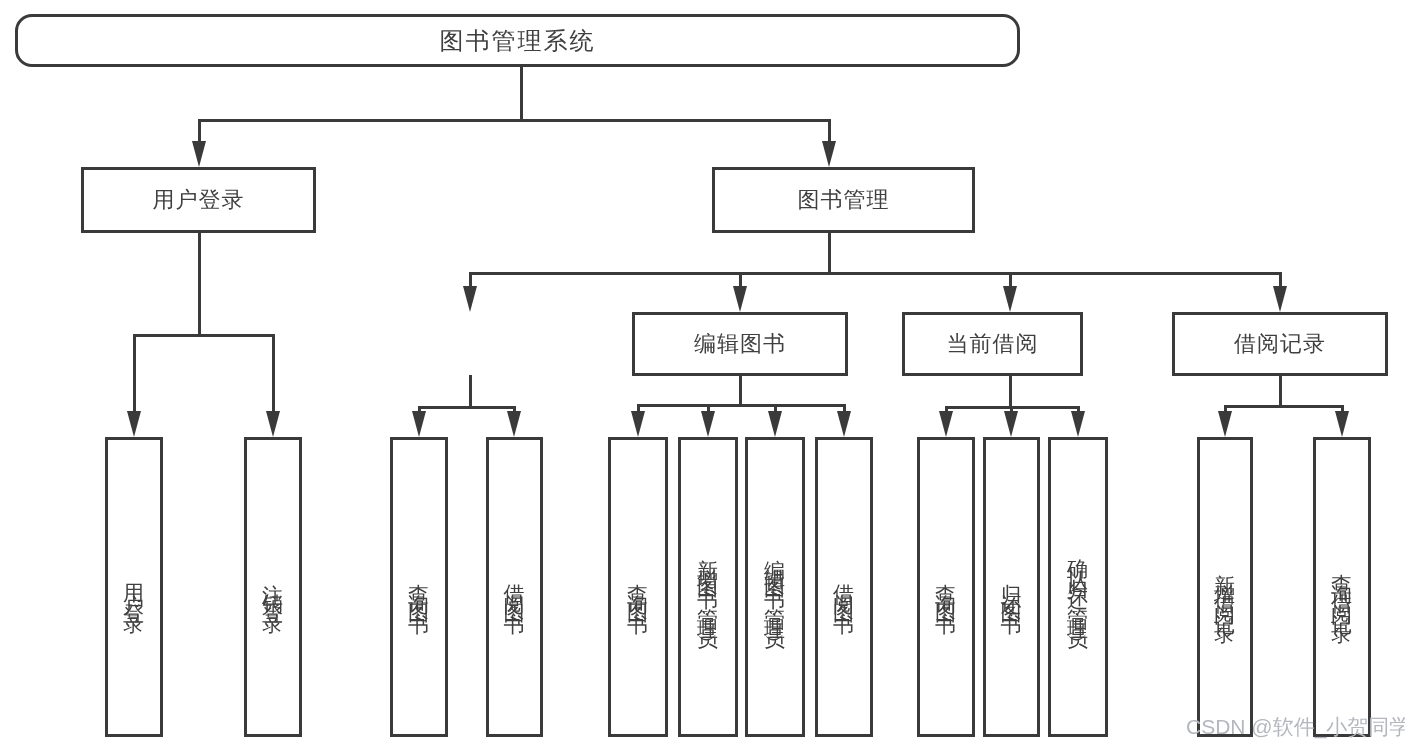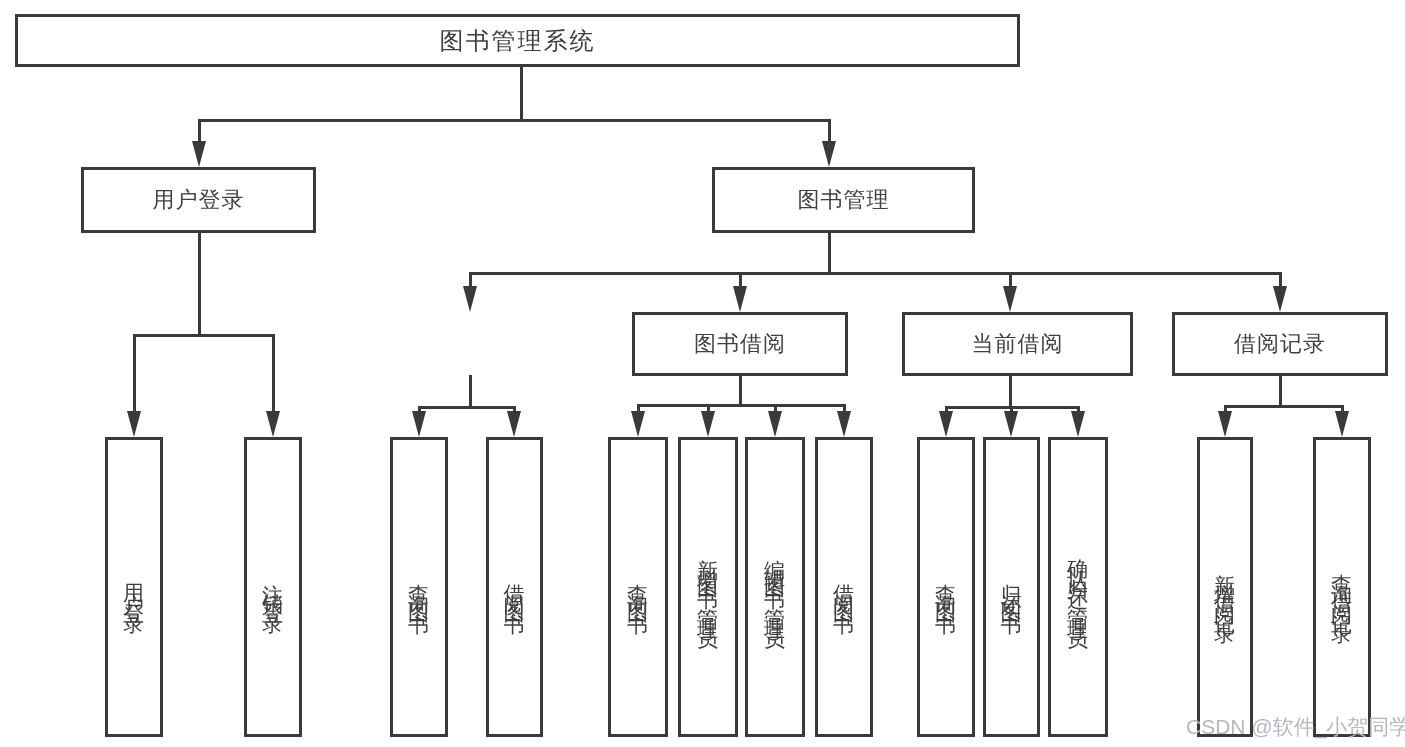"图书管理系统" div.box { border-radius: none -> 17px }
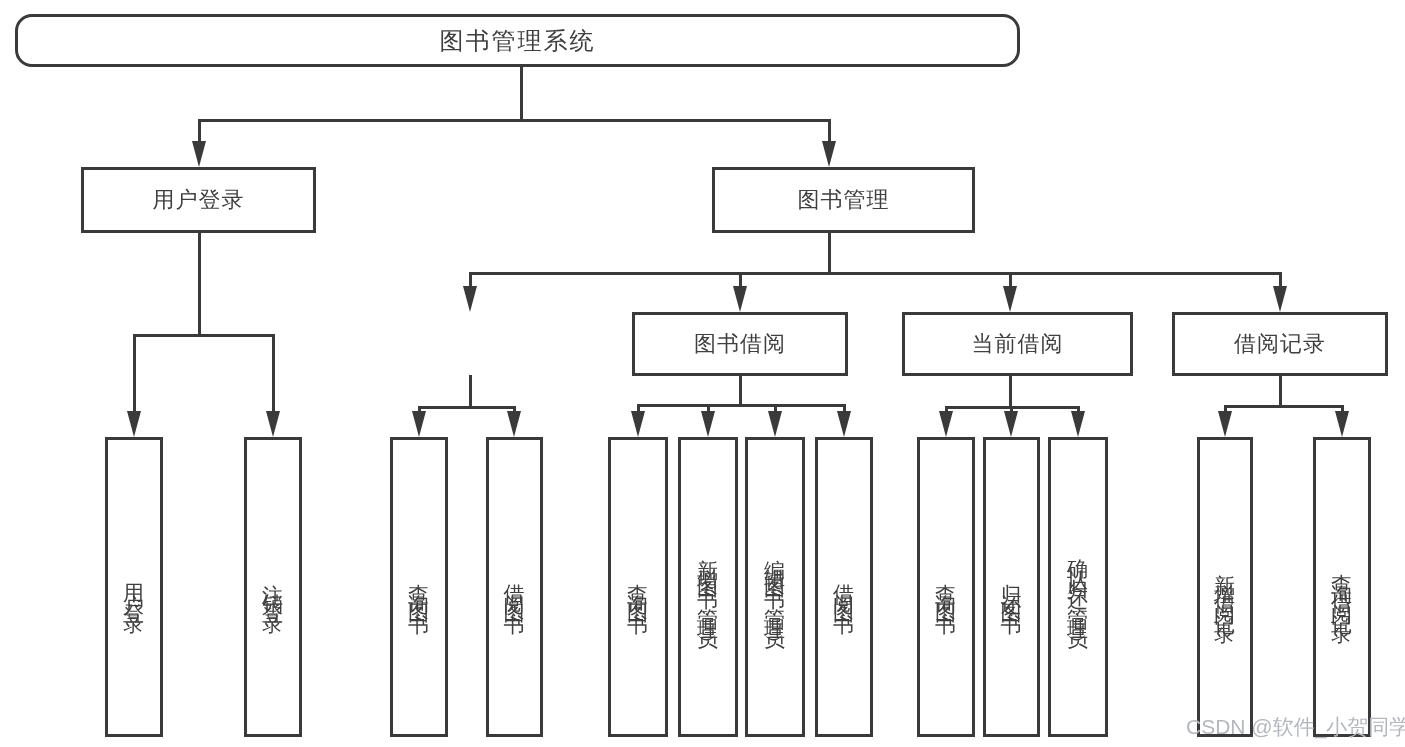"图书借阅" span.hlabel { text: 图书借阅 -> 编辑图书 }
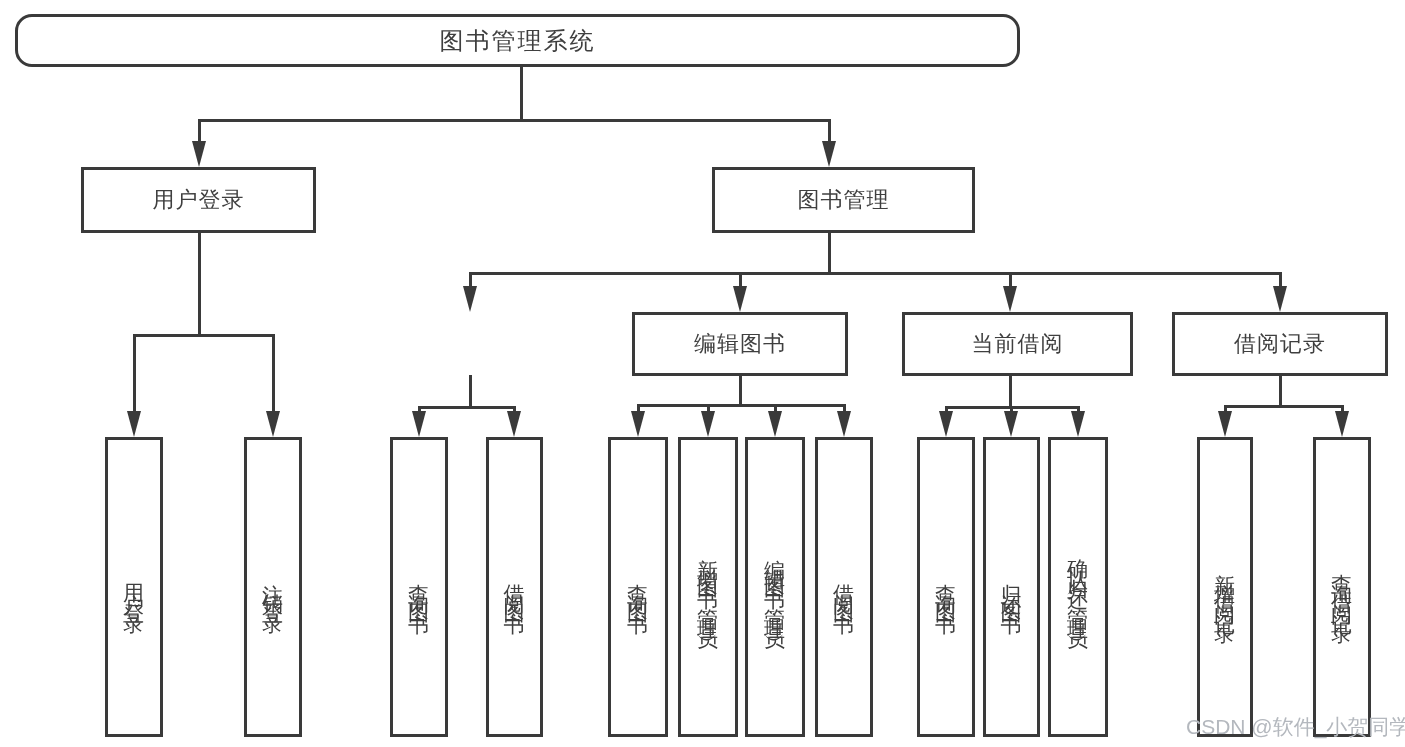"当前借阅" div.box { width: 231px -> 181px }
